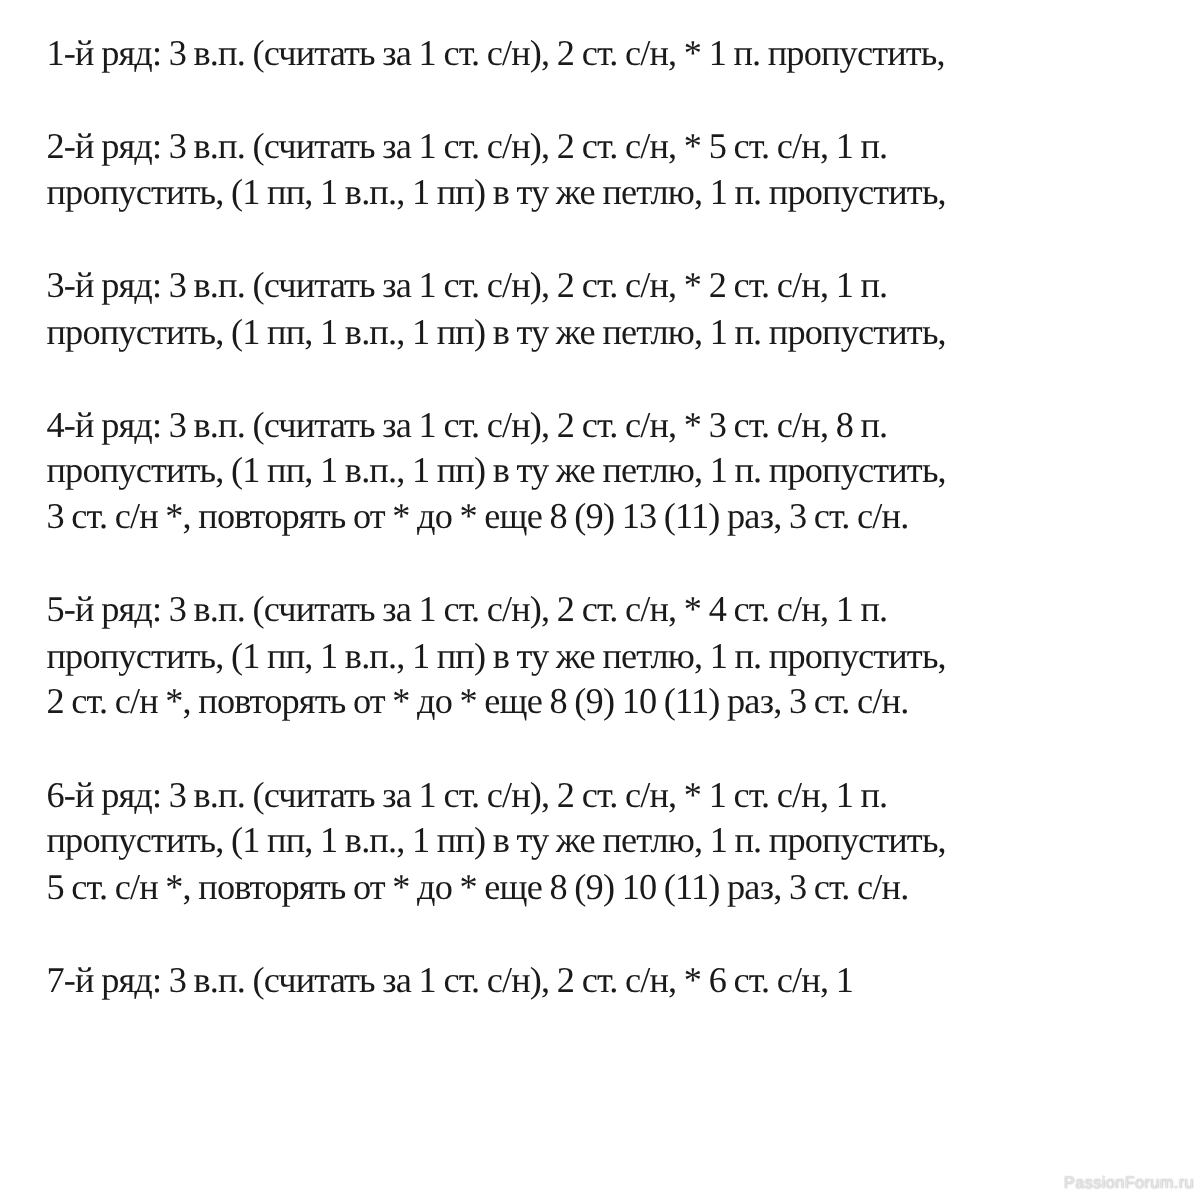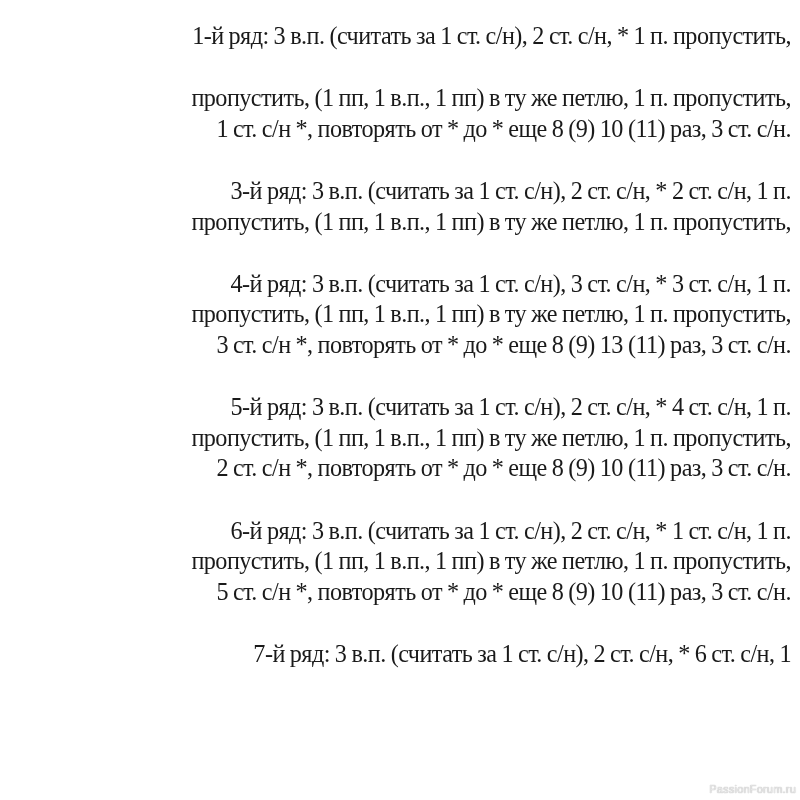"1-й ряд: 3 в.п. (считать" .line { text-align: right -> none }
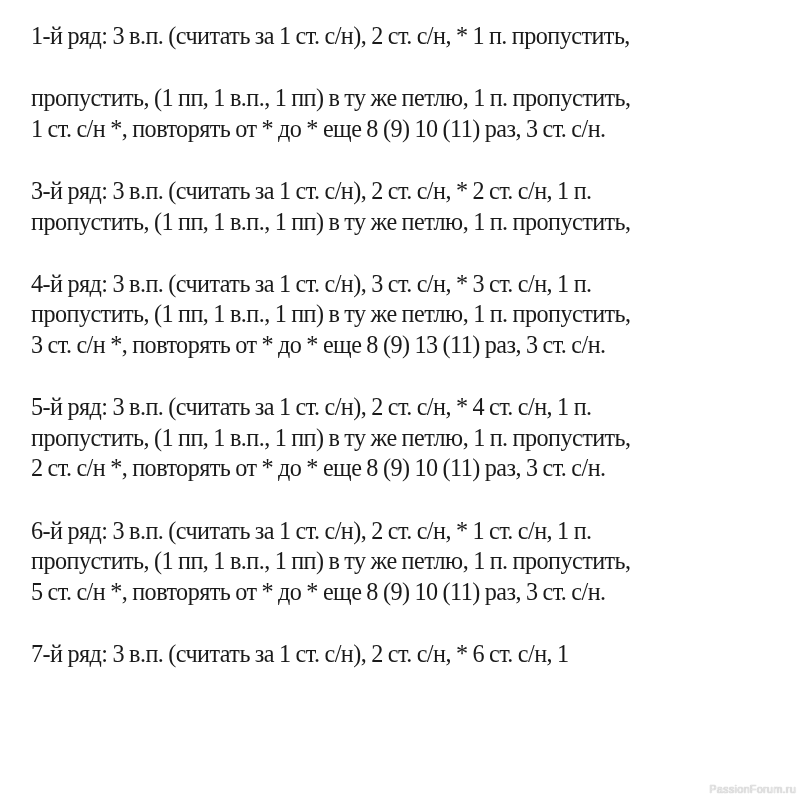"2-й ряд: 3 в.п. (считать" span.line { html: none -> <span>2-й ряд: 3 в.п. (считать за 1 ст. с/н), 2 ст. с/н, * 5 ст. с/н, 1 п.</span> }
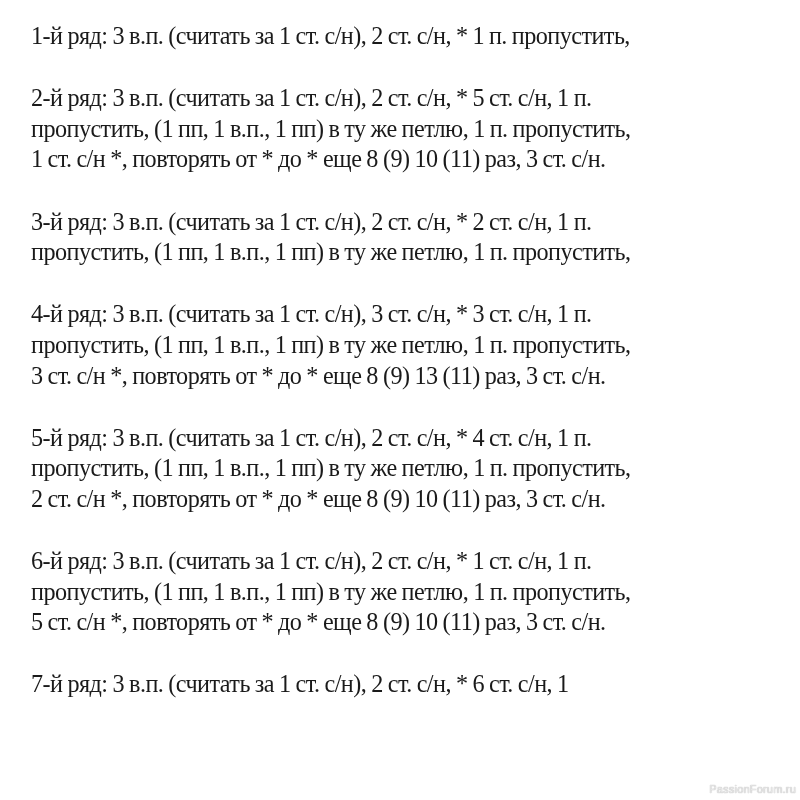"1 ст. с/н *, повторять" span.line { html: <span>1 ст. с/н *, повторять от * до * еще 8 (9) 10 (11) раз, 3 ст. с/н.</span> -> none }
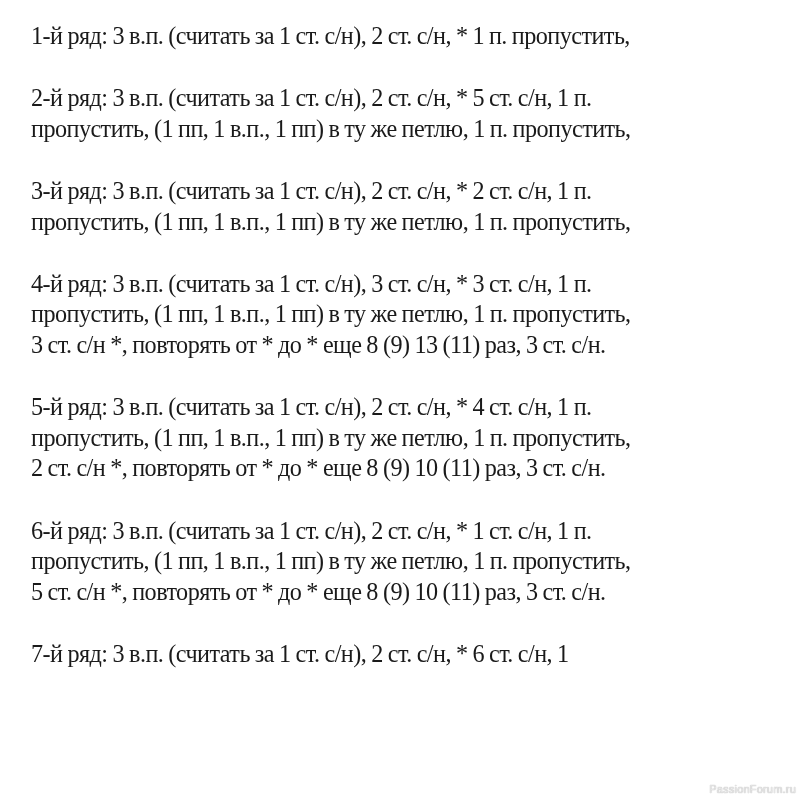"4-й ряд: 3 в.п. (считать" span.line { text: 3 ст. с/н, * 3 ст. с/н, 1 -> 2 ст. с/н, * 3 ст. с/н, 8 }
